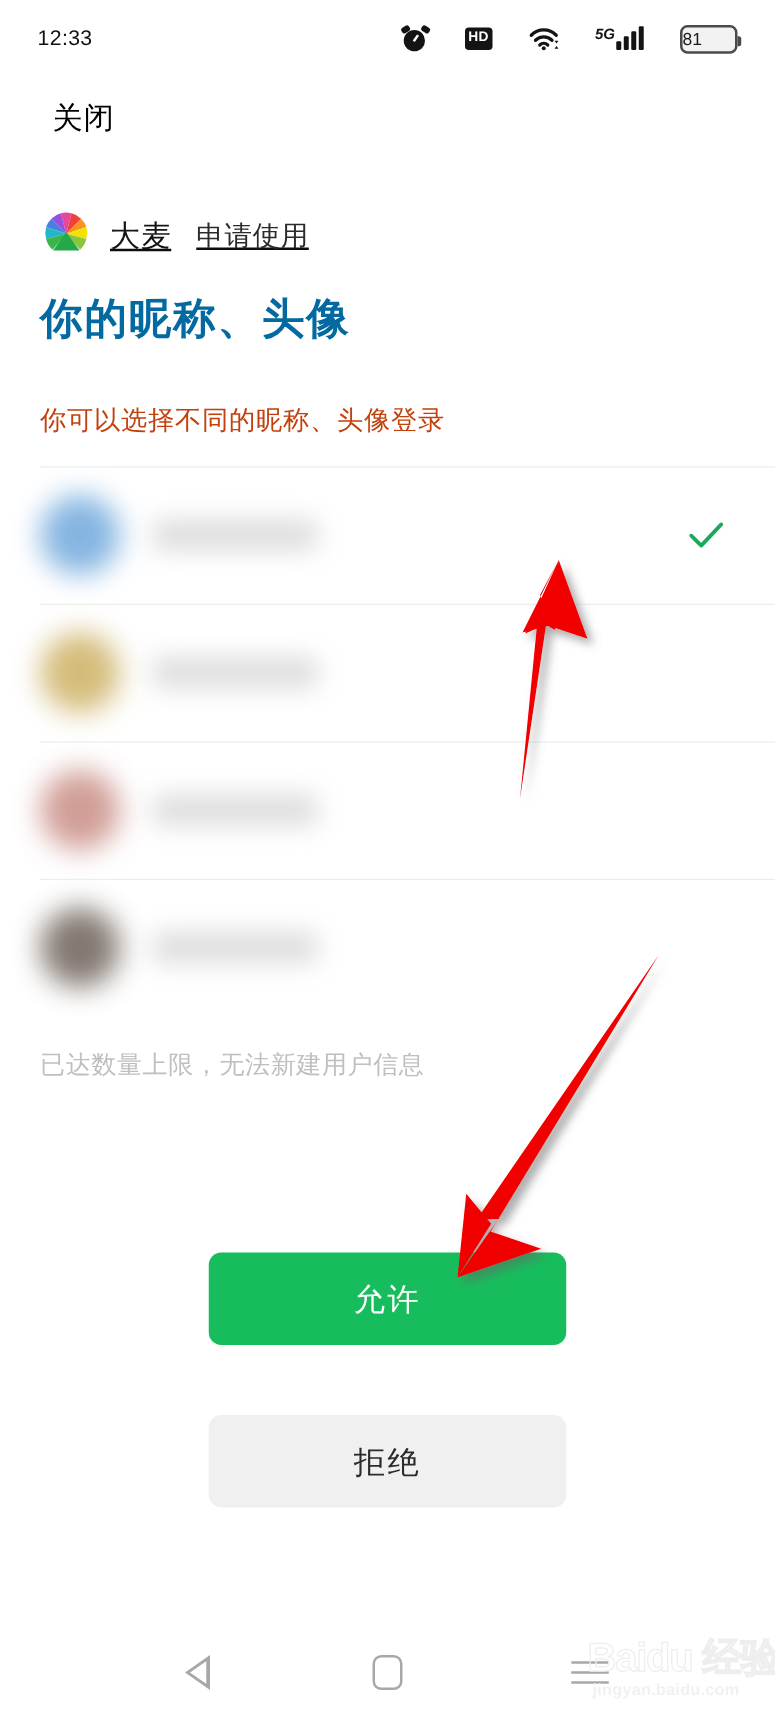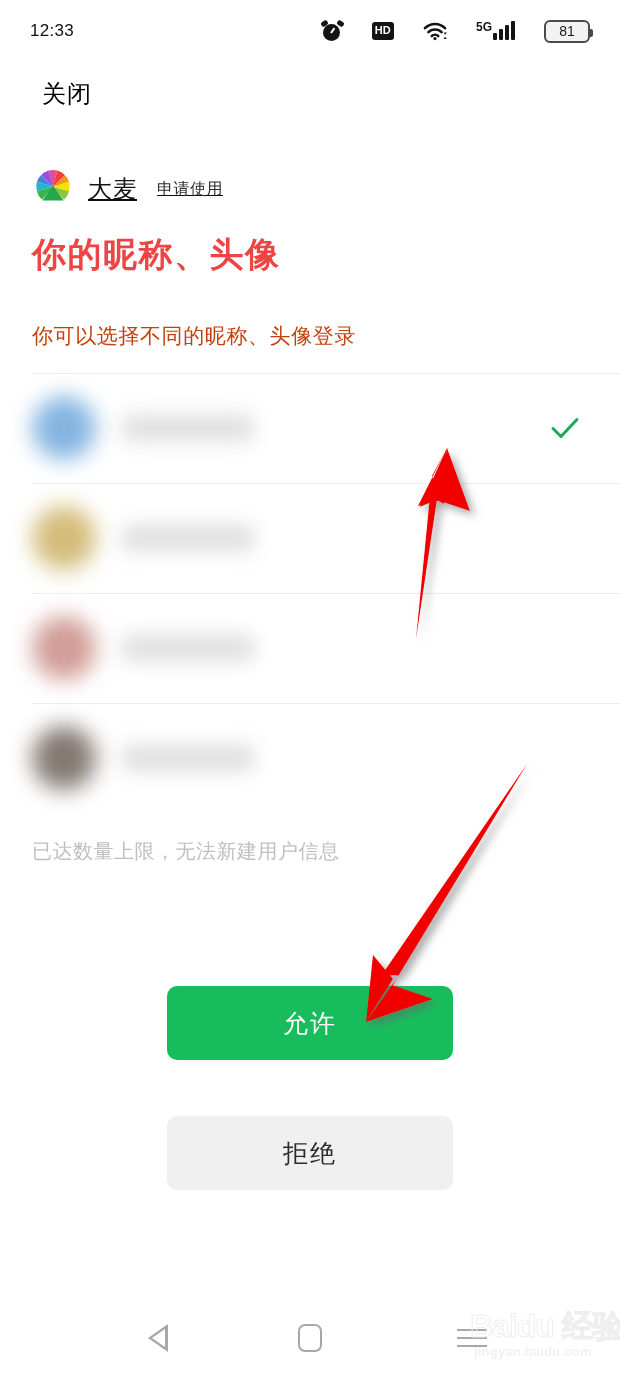"5G" .ico-5g-wrap { font-style: none -> italic }
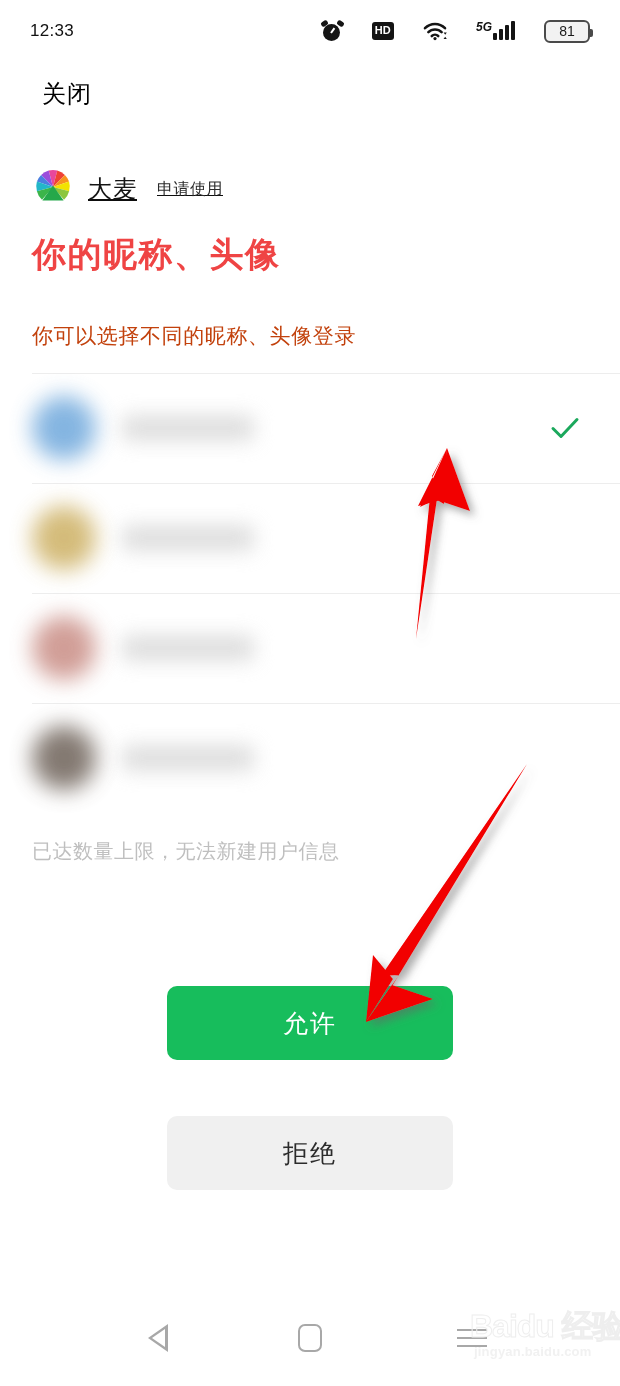"81" .ico-battery { justify-content: center -> none }
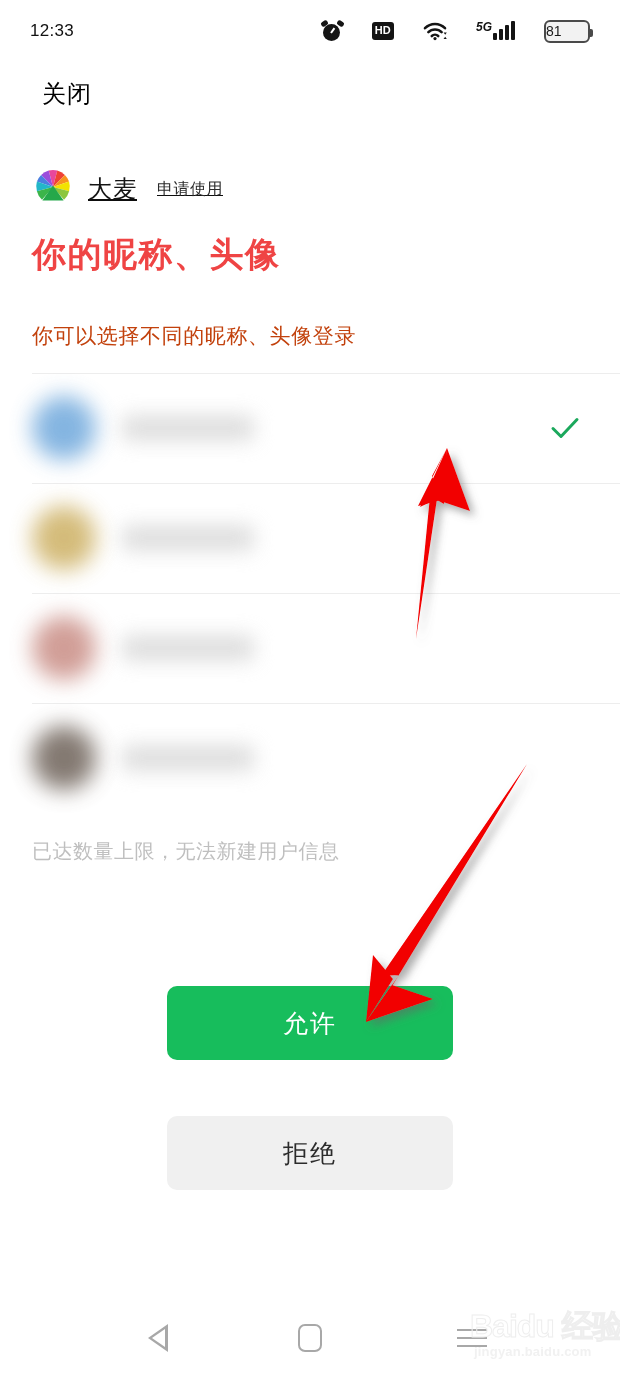"申请使用" .app-action { font-size: 16px -> 22px }
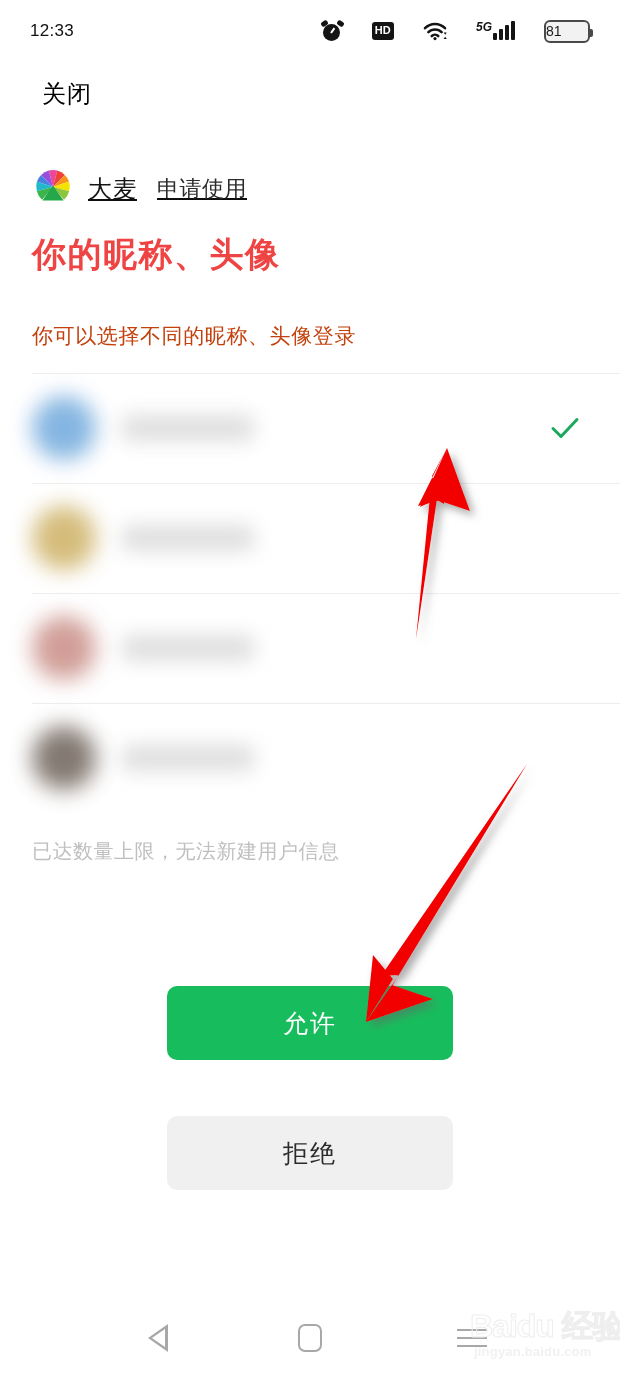"你的昵称、头像" .page-title { color: #ef4444 -> #0369a1 }
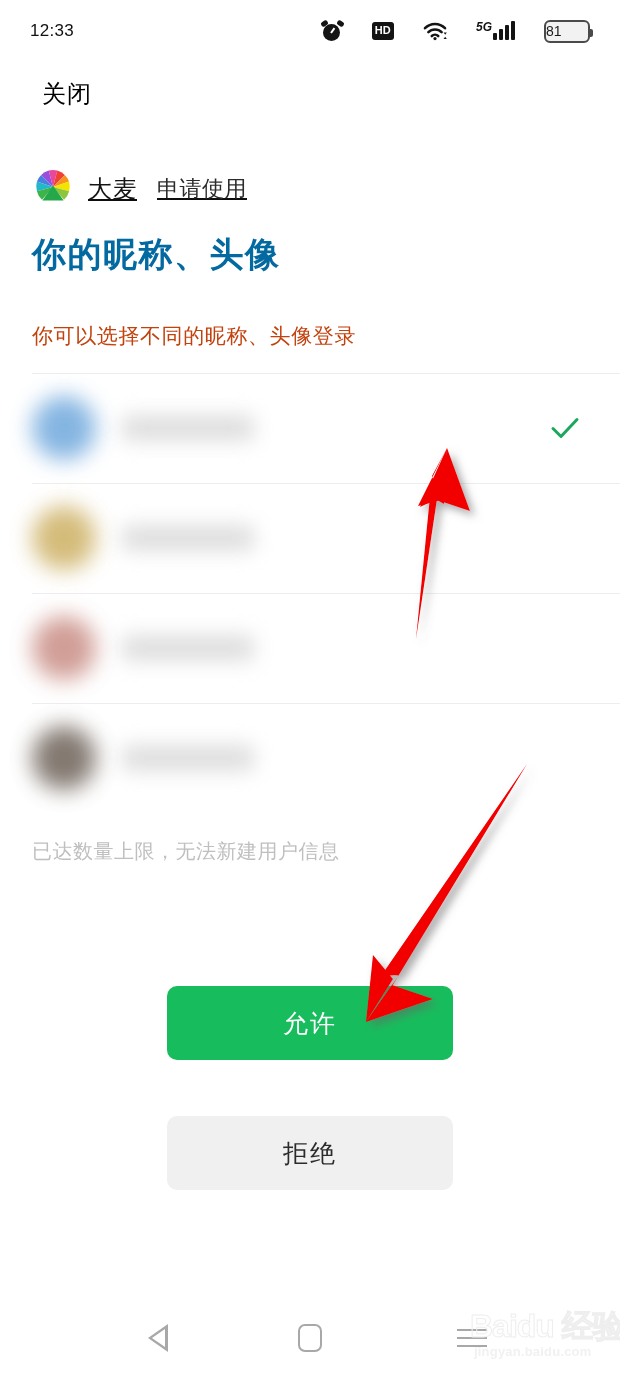"允许" .btn { margin-top: none -> 16px }
